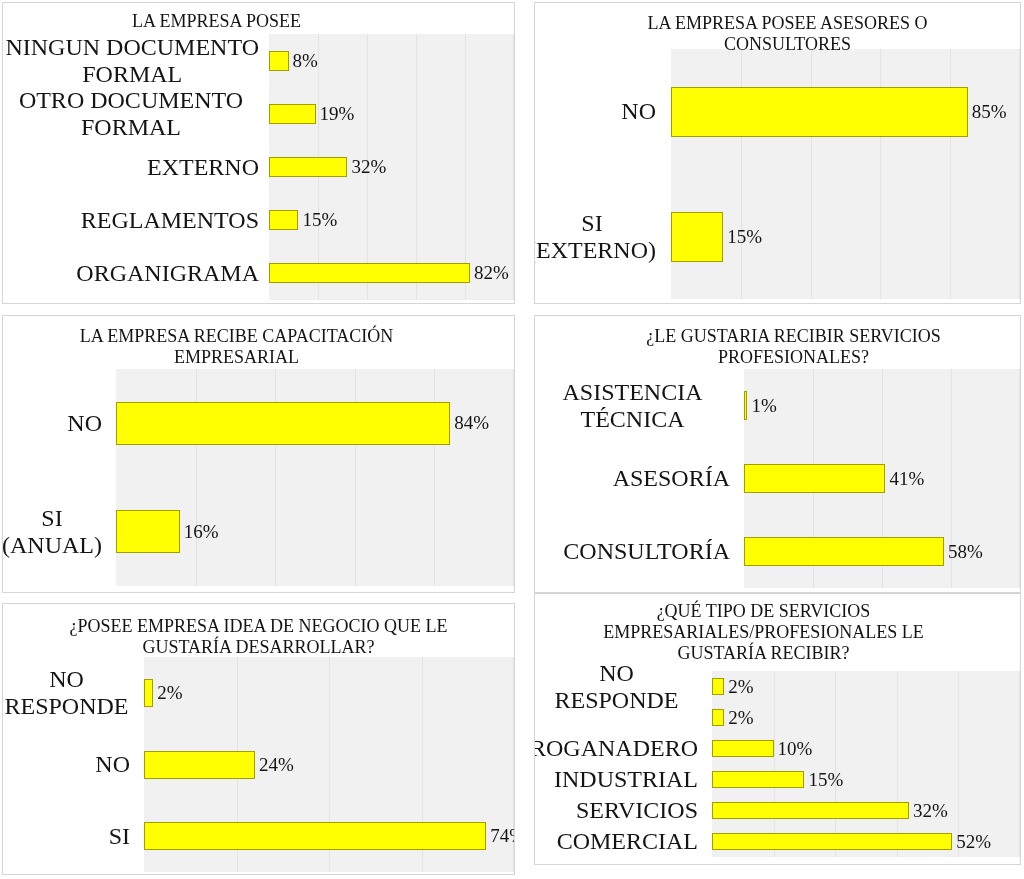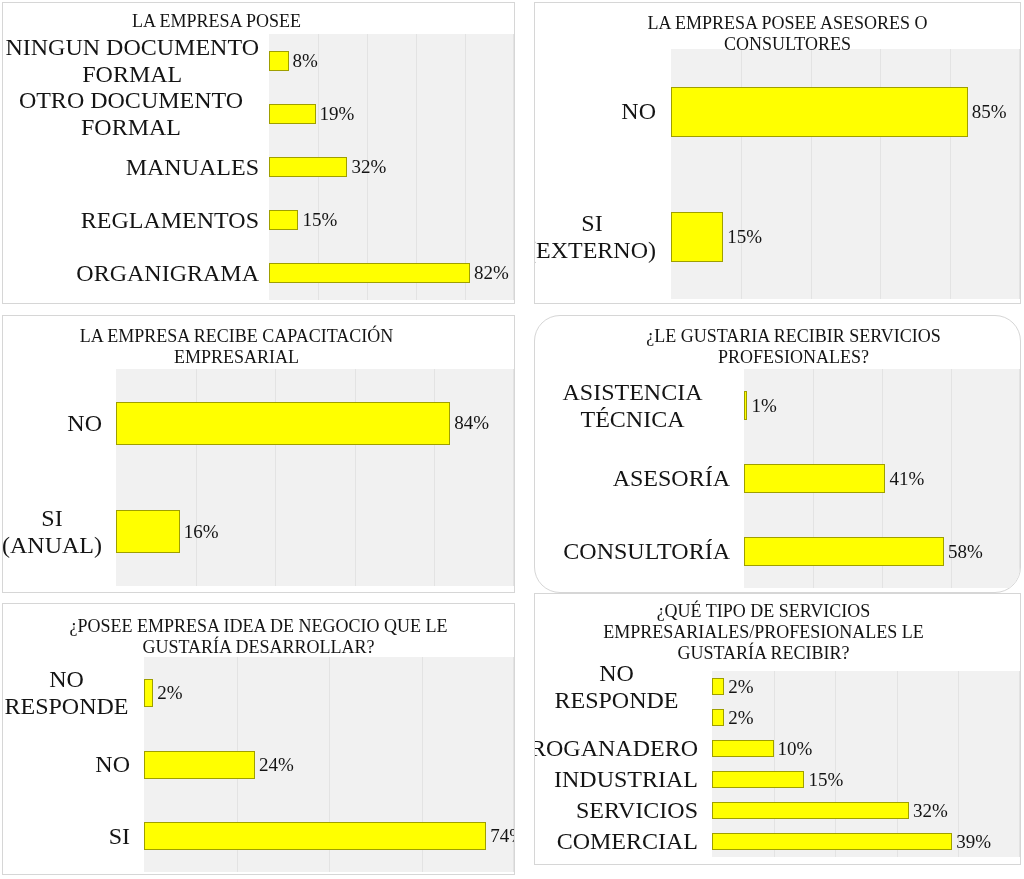"MANUALES" div.category-label { text: MANUALES -> EXTERNO }
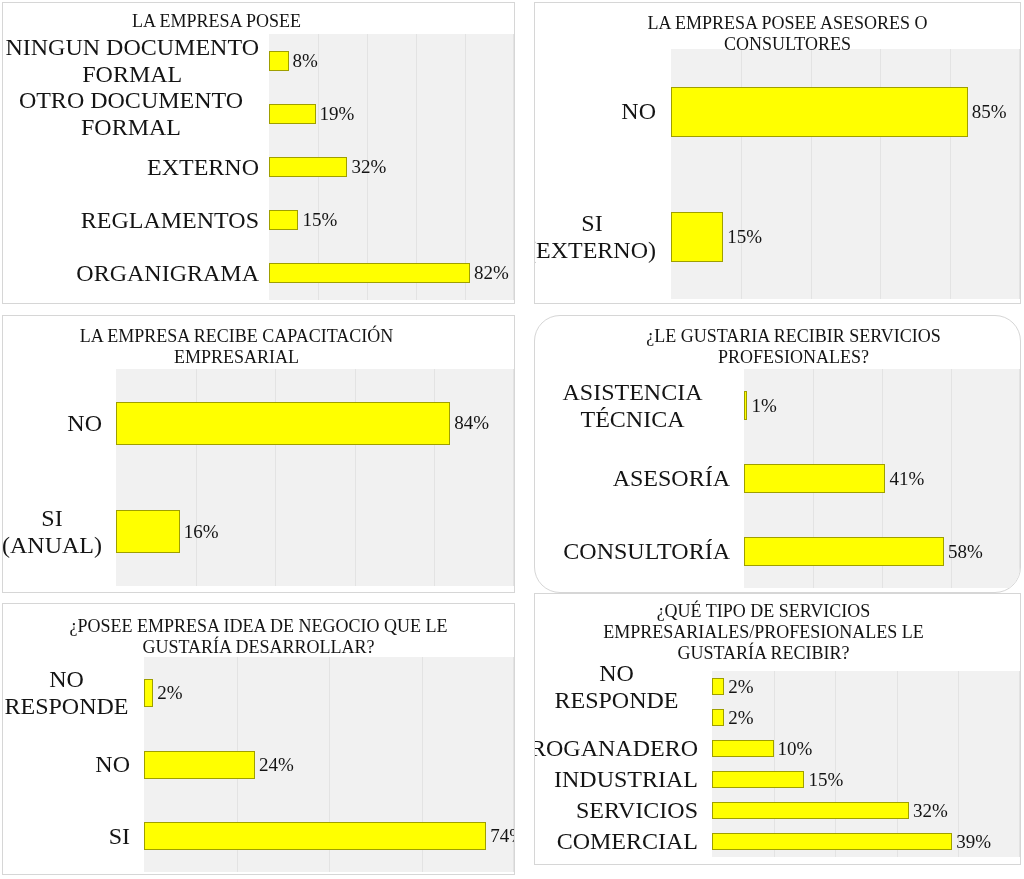"¿LE GUSTARIA RECIBIR SERVICIOS" section.chart-panel { border-radius: 26px -> none }
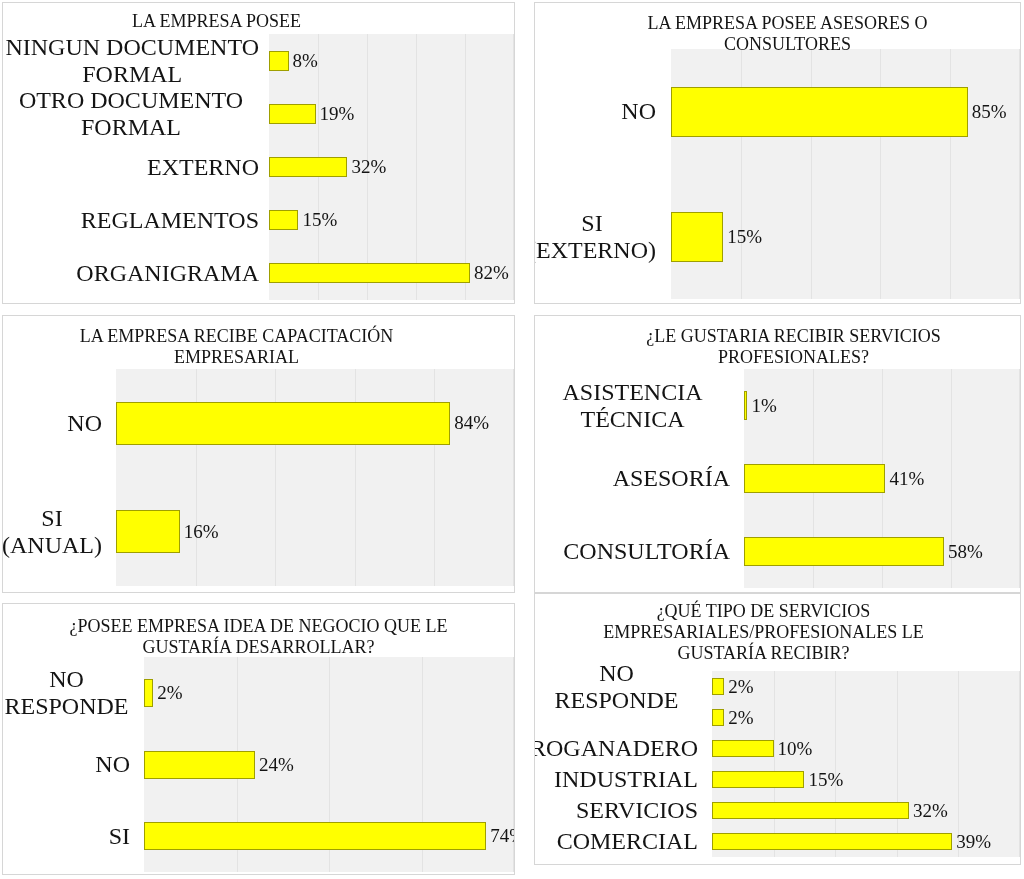"39%" div.value-label { text: 39% -> 52% }
